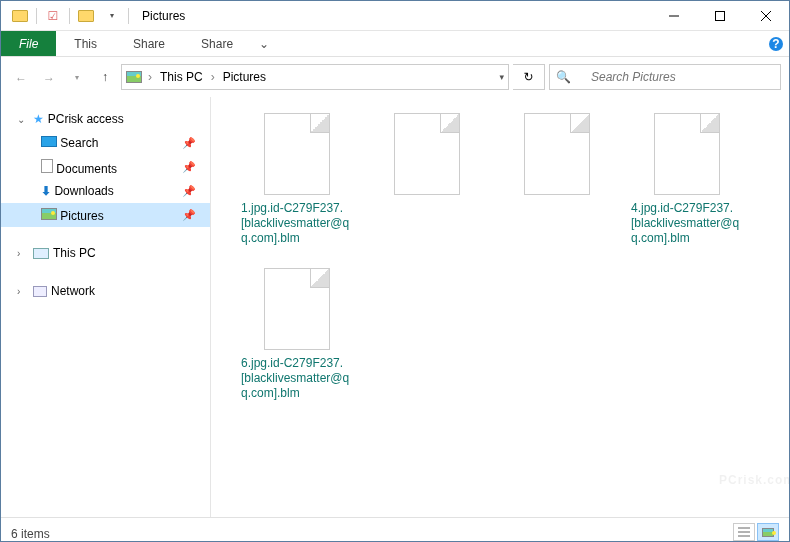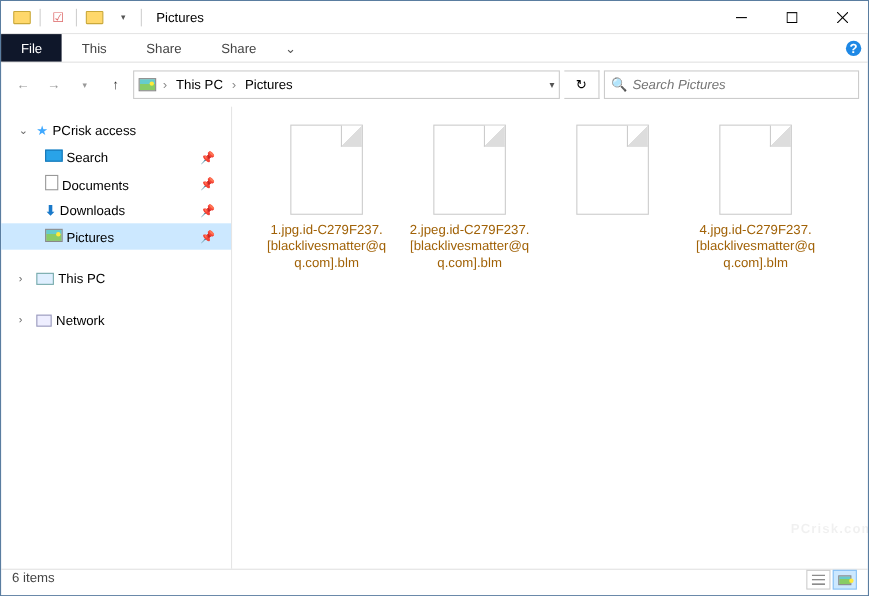"File" .file-tab { background: #0f172a -> #15803d; font-style: none -> italic }
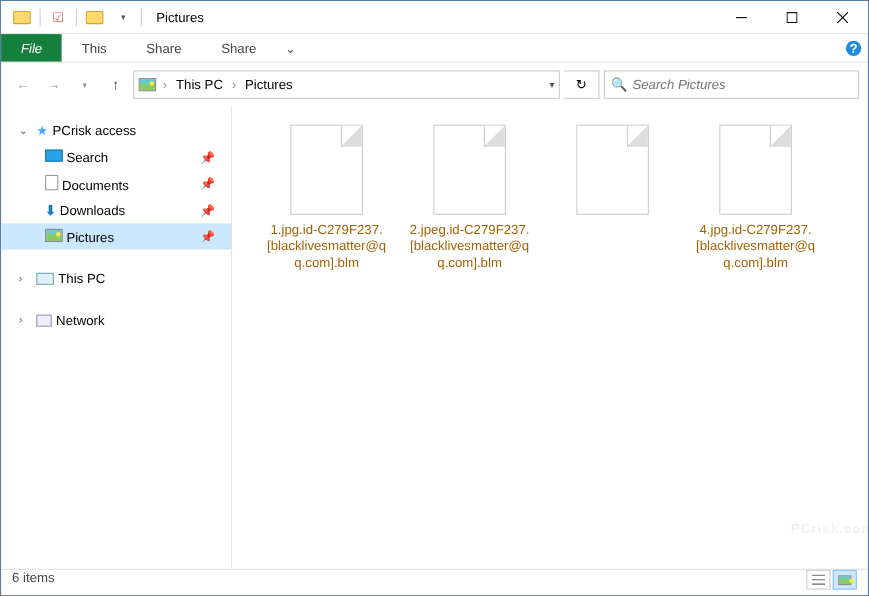"Search Pictures" .search input { margin-left: none -> 16px }
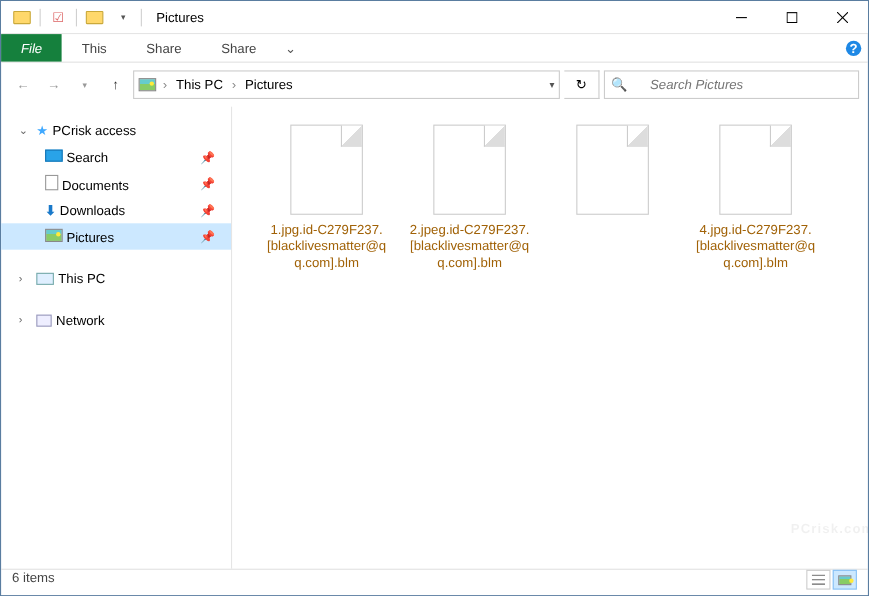"1.jpg.id-C279F237.[blacklivesmatter@qq.c" .file-name { color: #a16207 -> #0f766e; text-align: center -> none }
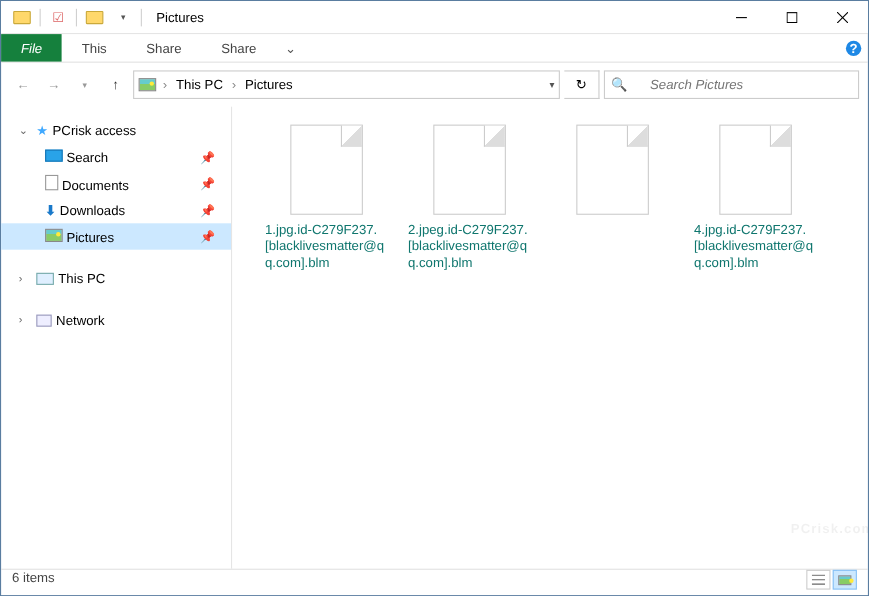"2.jpeg.id-C279F237.[blacklivesmatter@qq." div.file-name { html: <div>2.jpeg.id-C279F237.[blacklivesmatter@qq.com].blm</div> -> none }
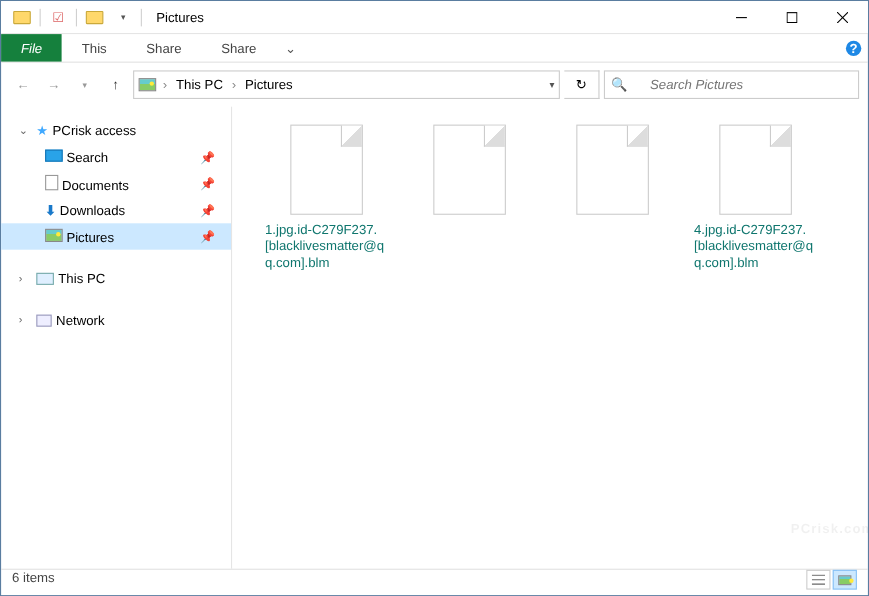"6.jpg.id-C279F237.[blacklivesmatter@qq.c" div.file { html: none -> <div> <div></div> <div>6.jpg.id-C279F237.[blacklivesmatter@qq.com].blm</div> </div> }
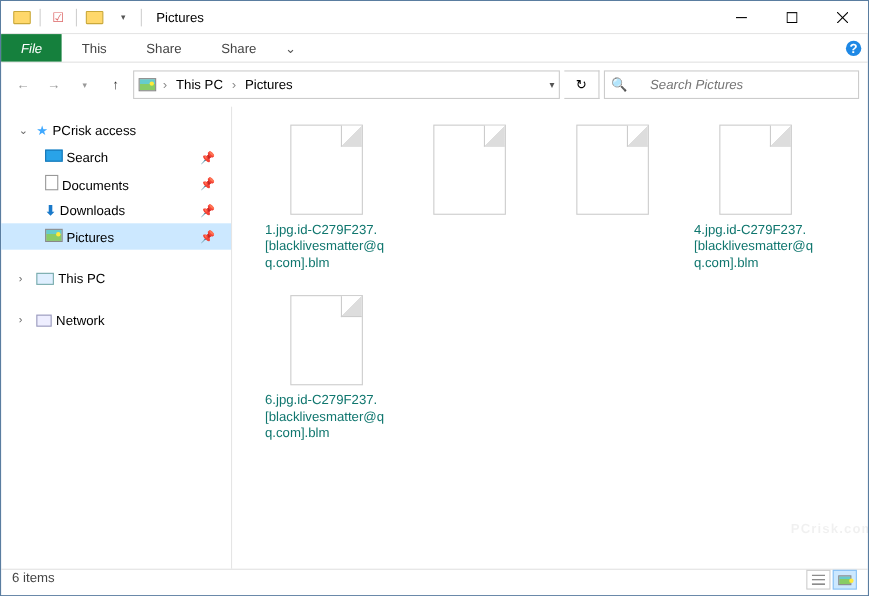"6 items" .status { align-items: flex-start -> flex-end }
